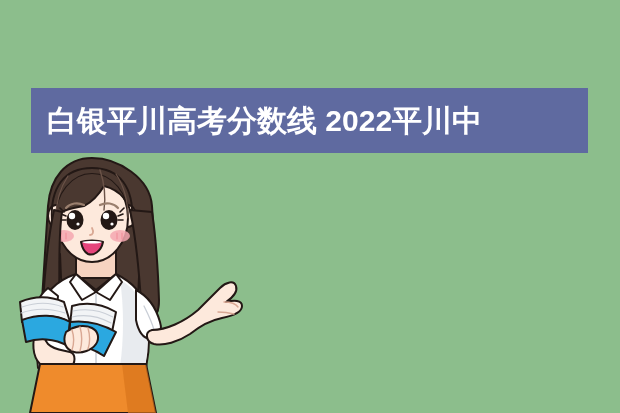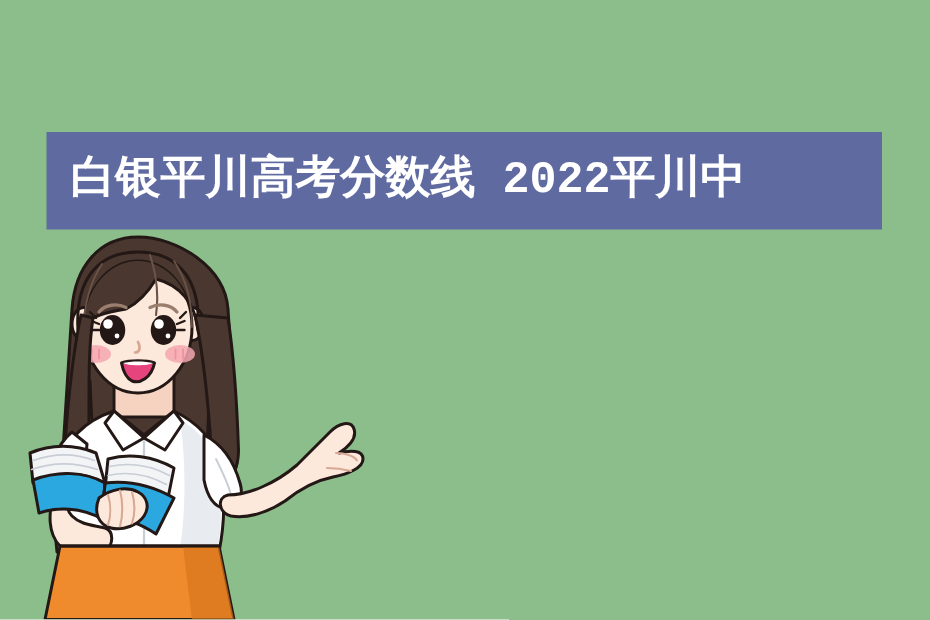"白银平川高考分数线 2022平川中" #title-text { font-family: Liberation Mono, monospace -> Liberation Sans, sans-serif }
